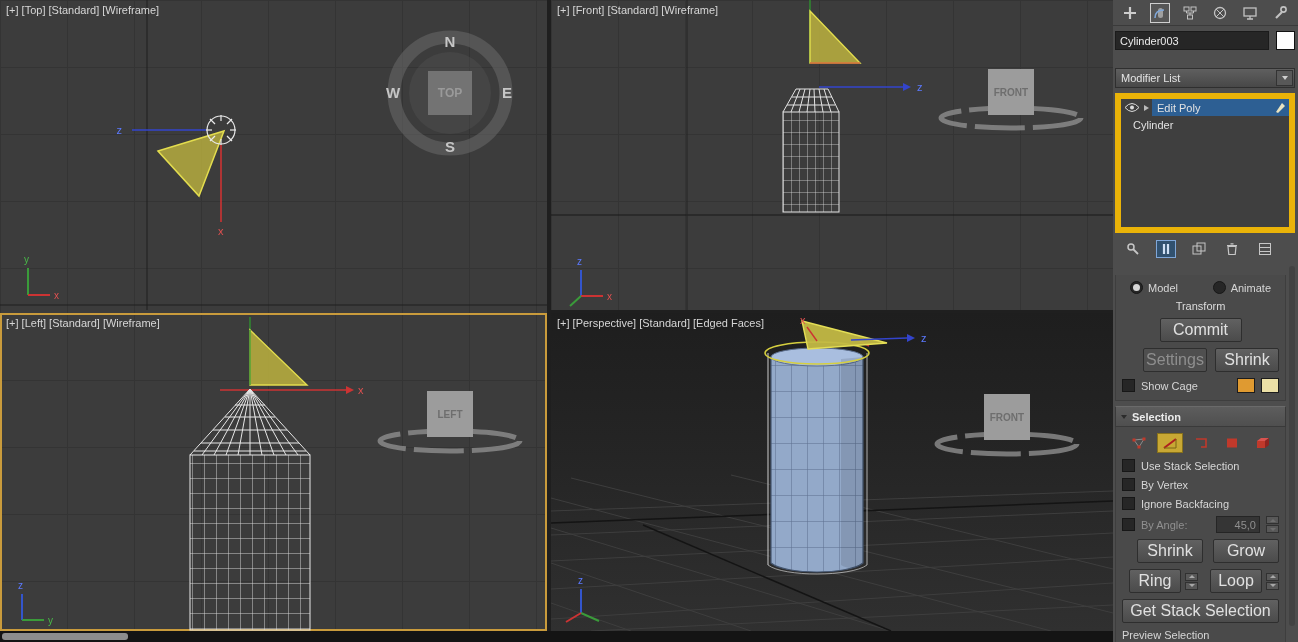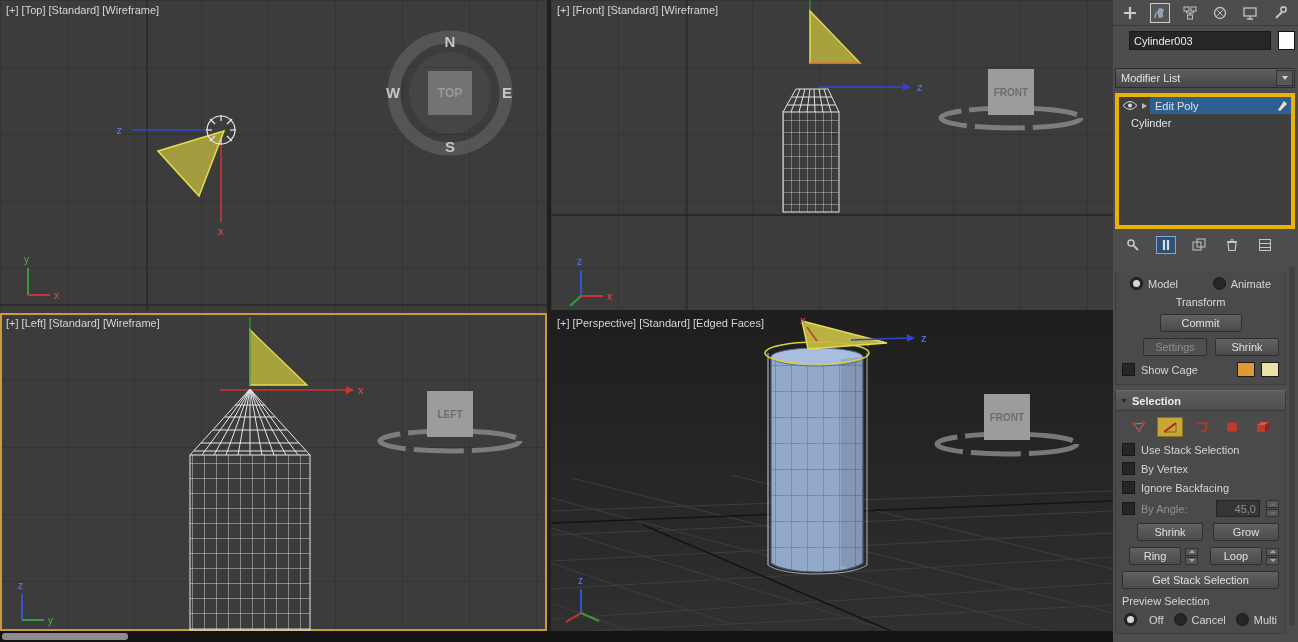"Cylinder003" .name-row { padding: 5px 3px 2px 16px -> 5px 3px 2px 2px }
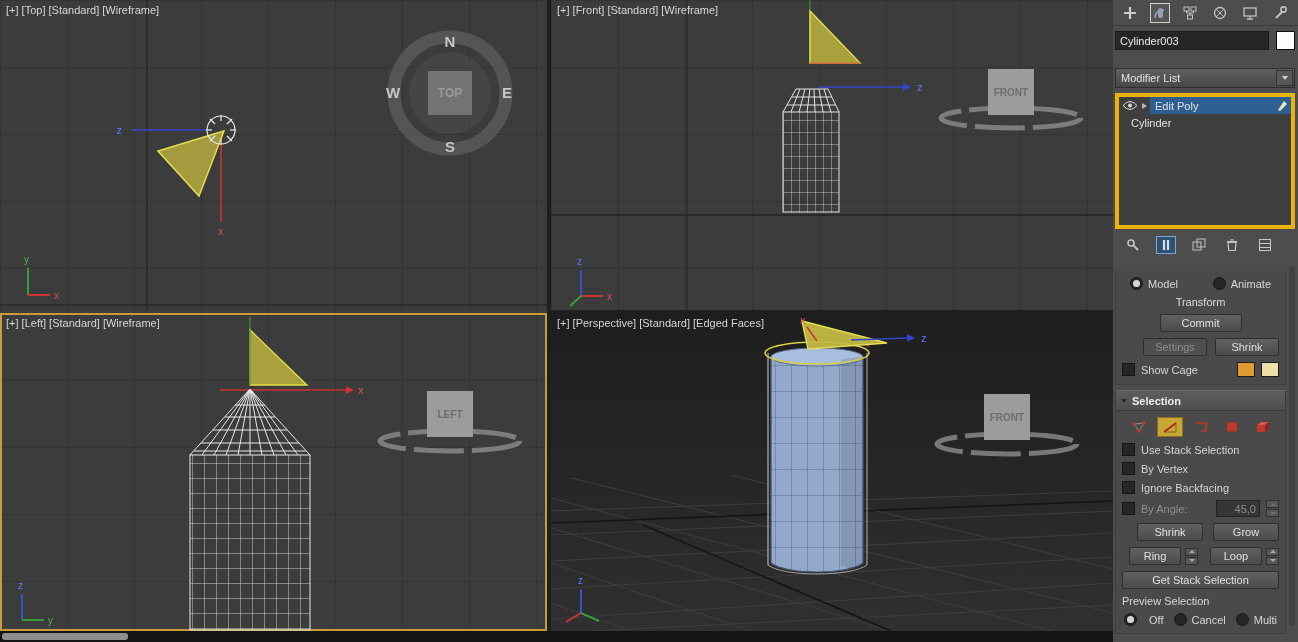"Edit Poly" .stack { border: 4px solid #eab308 -> 6px solid #eab308 }
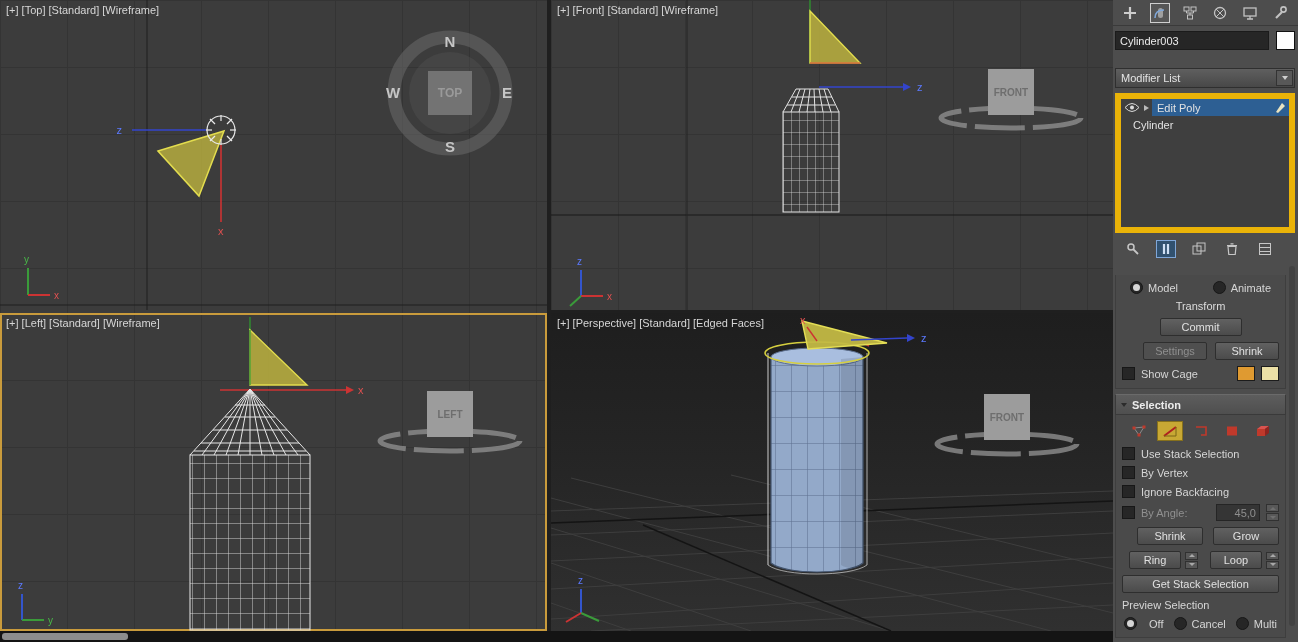"Commit" .btn { font-size: 11px -> 16px; height: 18px -> 24px }
